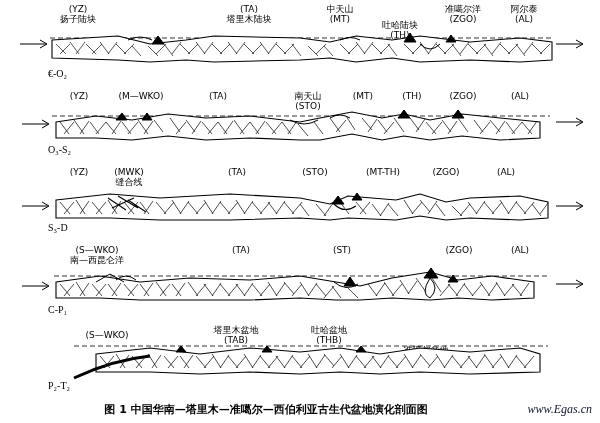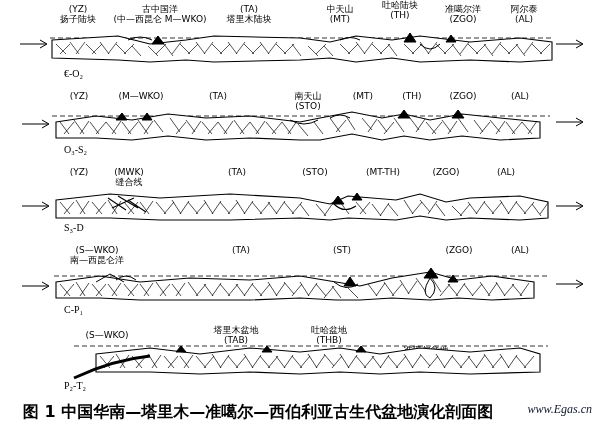"古中国洋" div.lbl { html: <div>古中国洋 (中—西昆仑 M—WKO)</div> -> none }
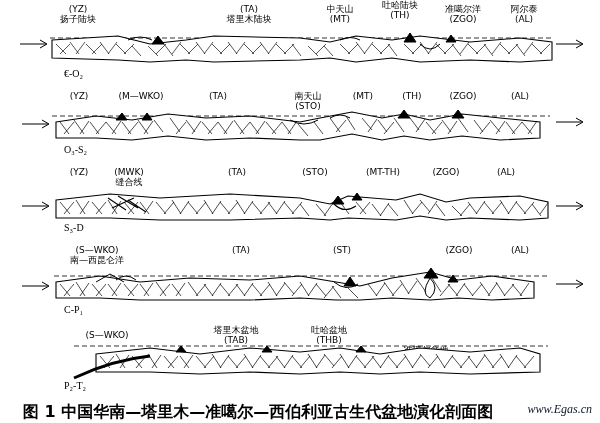"吐哈陆块" div.lbl { top: 0 -> 20px }
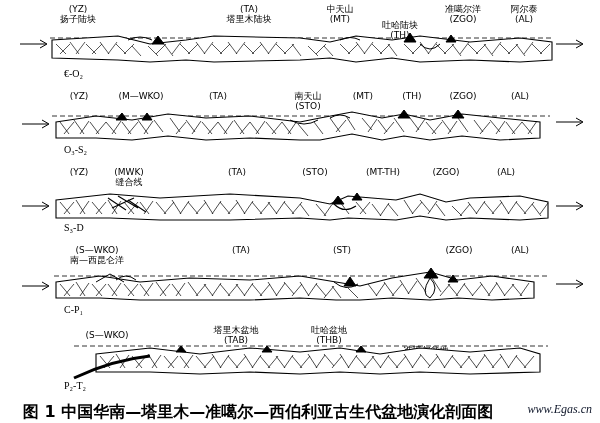"€-O₂" .stage { margin-left: 16px -> none }
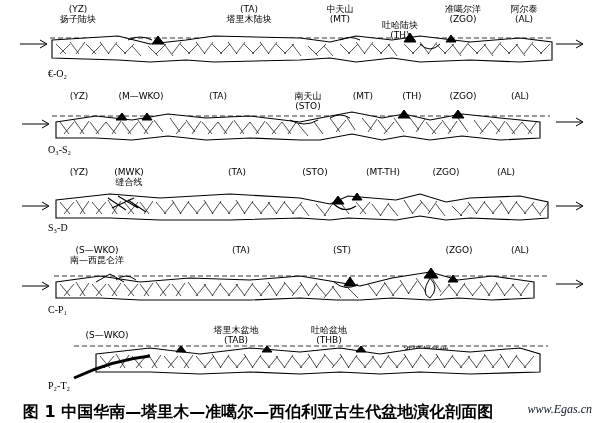"图 1 中国华南—塔里木—准噶尔—西伯利亚古生代盆地演化剖面图" .caption { font-size: 16px -> 11px; left: 0 -> 8px }
